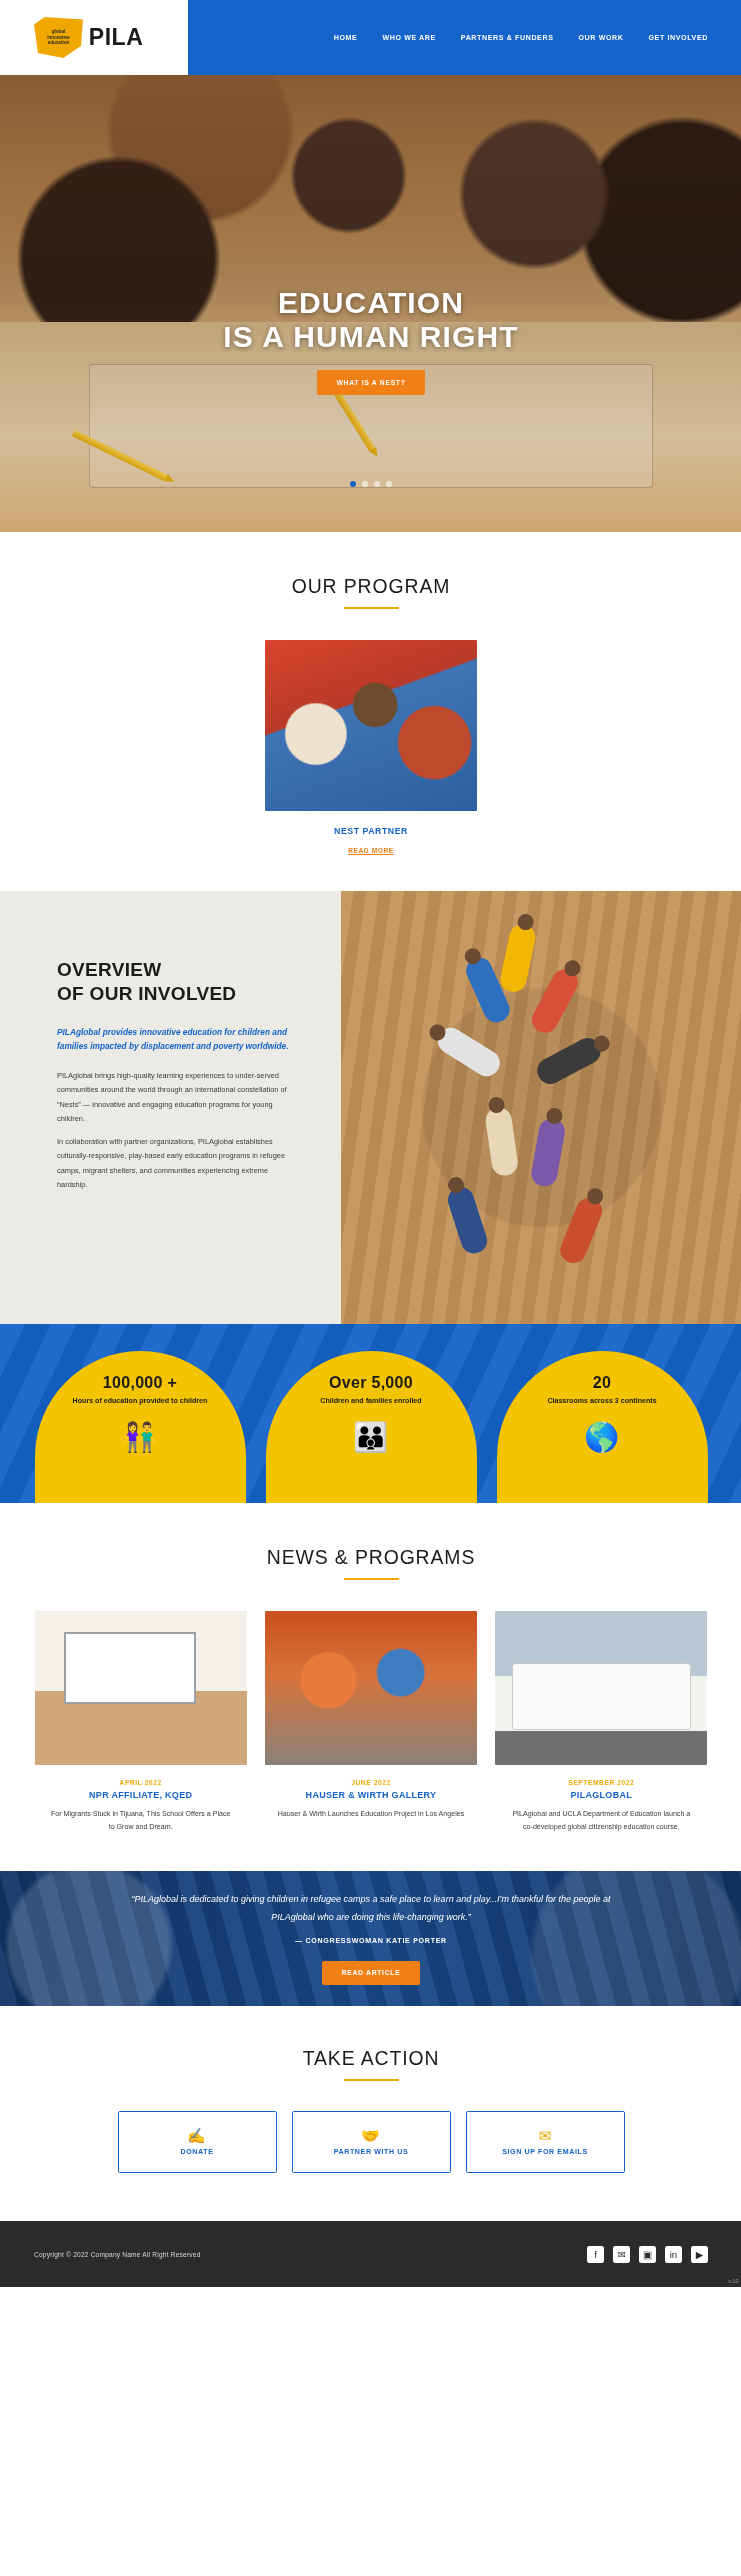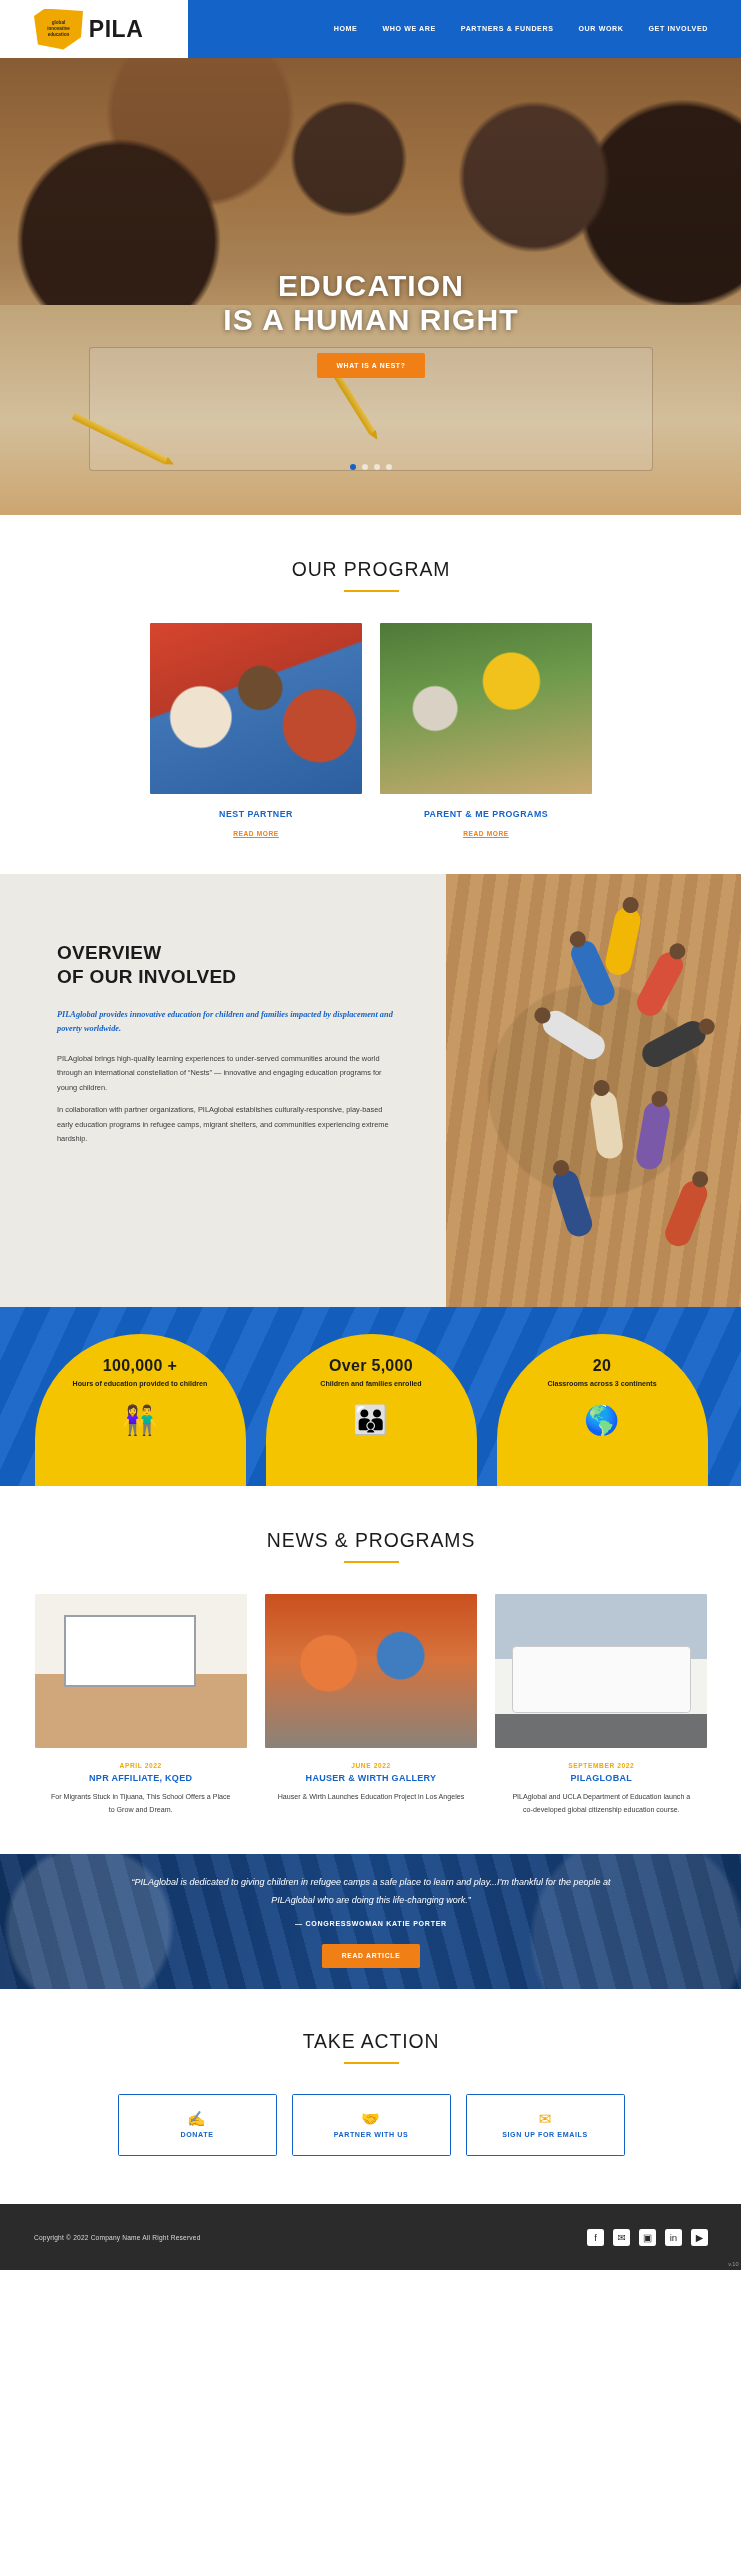"PILA" .header { height: 58px -> 75px }
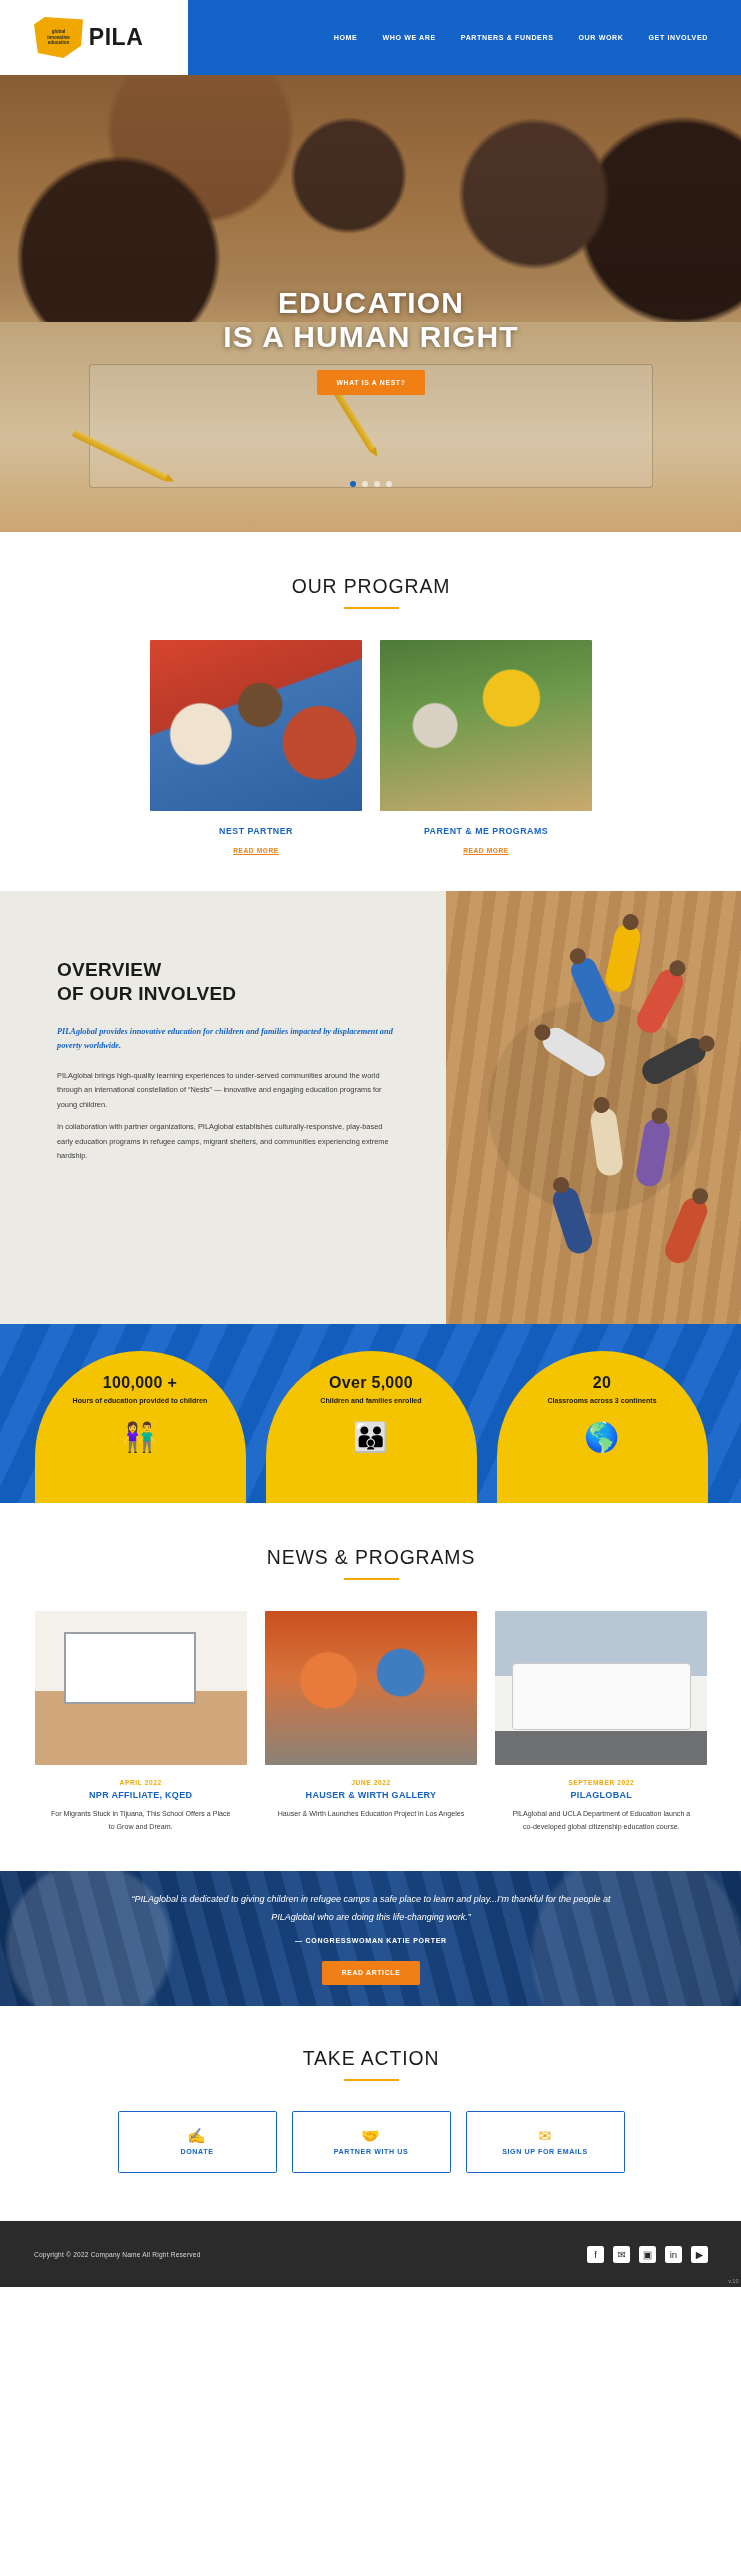"PARENT & ME PROGRAMS" div.prog-card { html: <div> <div></div> <div>PARENT &amp; ME PROGRAMS</div> <div>READ MORE</div> </div> -> none }
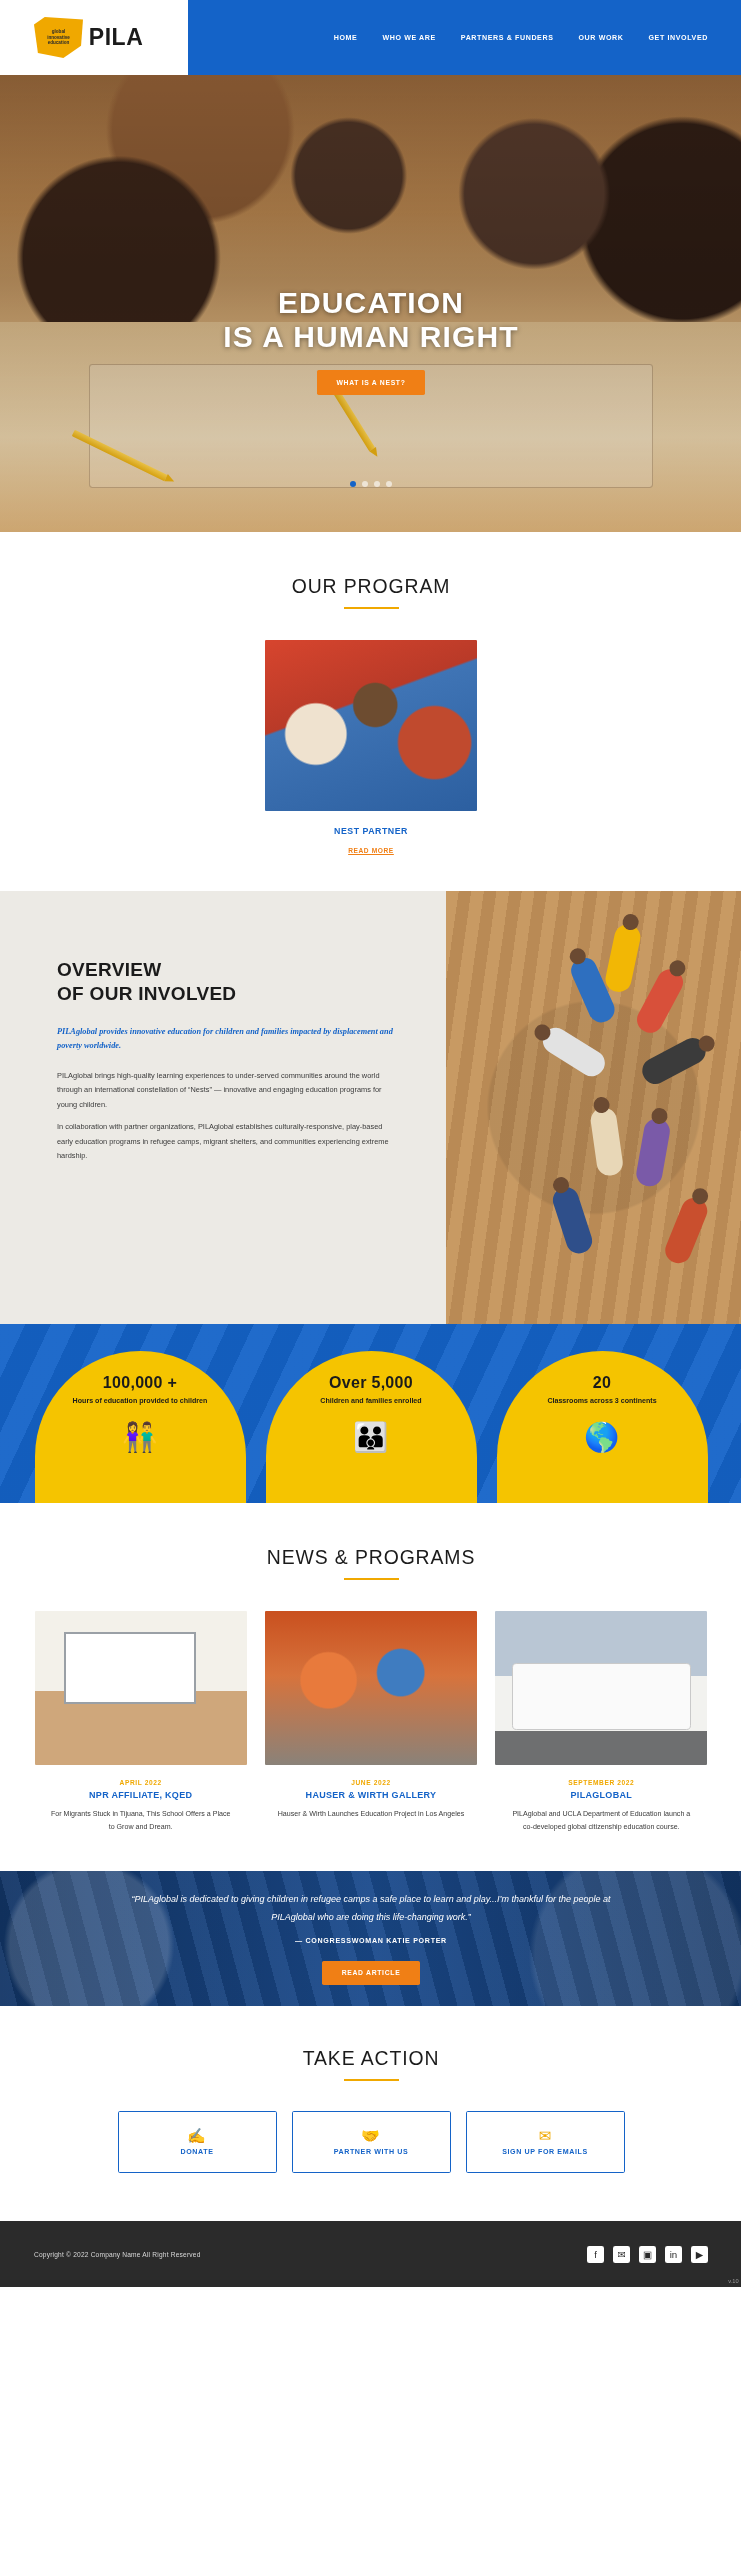"OVERVIEW" .ov-text { width: 446px -> 341px }
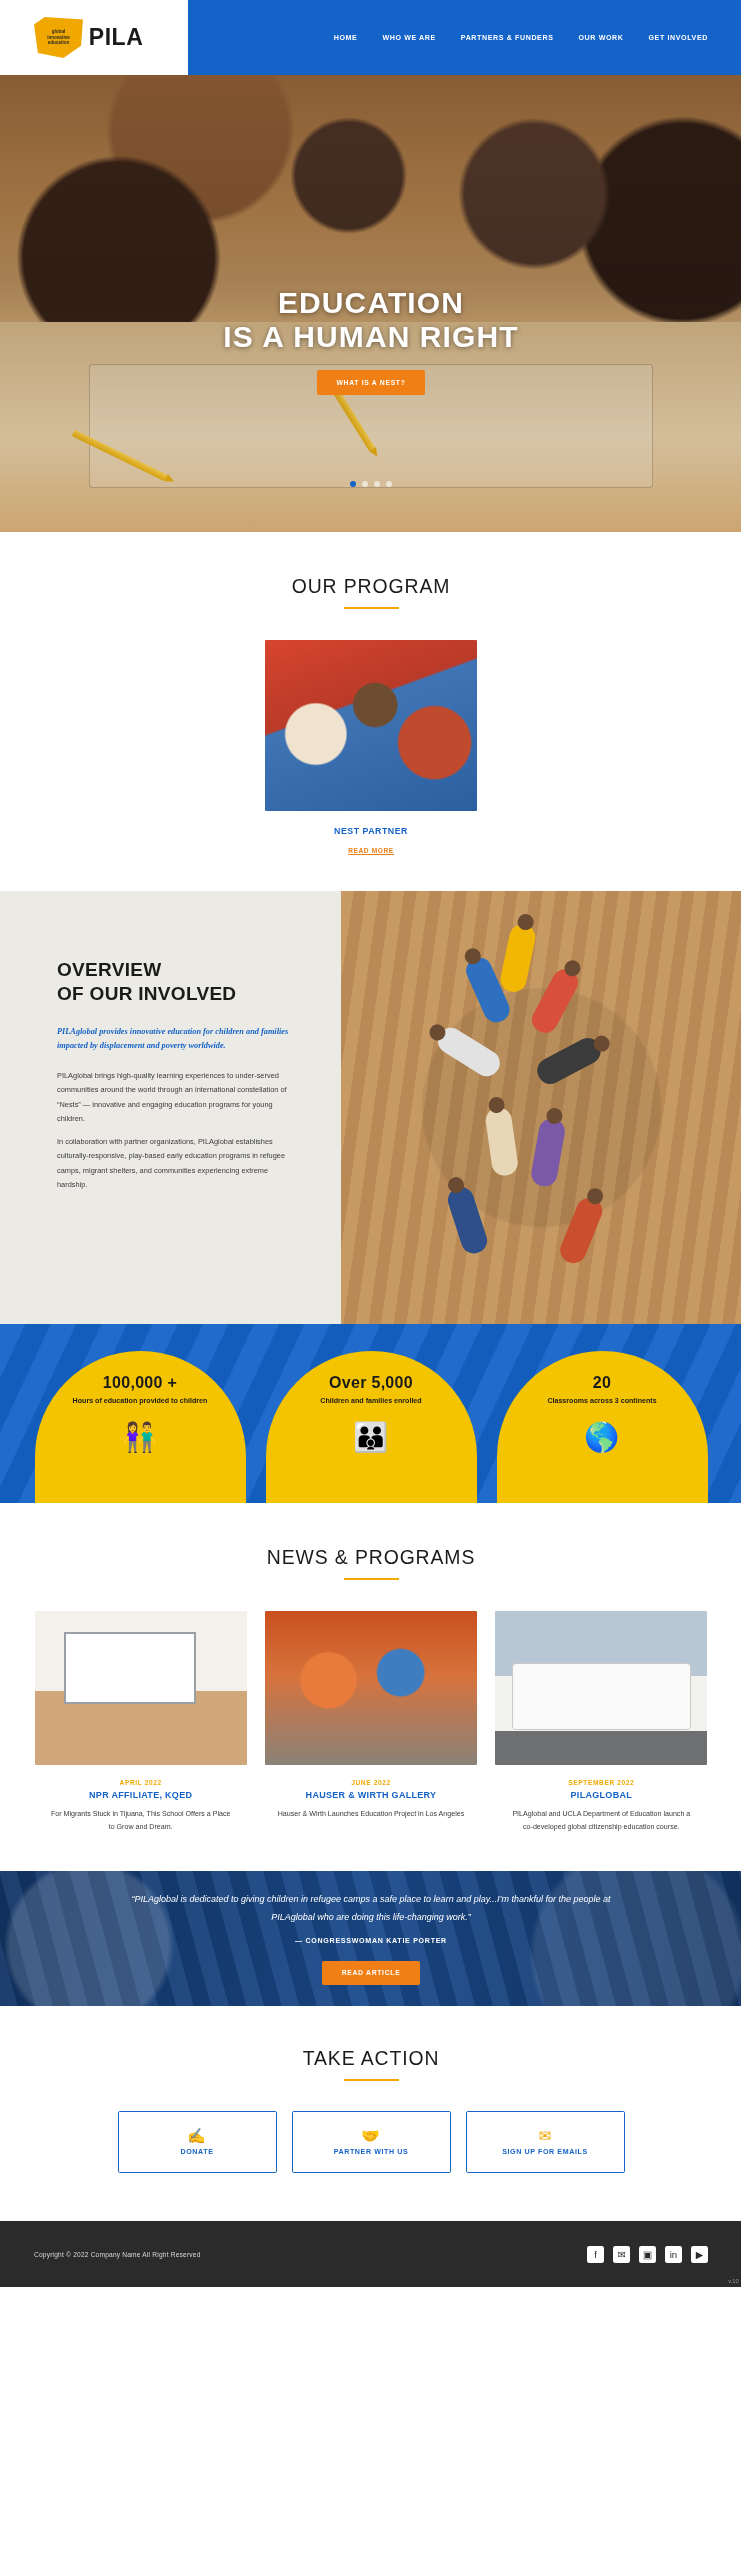"PILAglobal provides innovative education" .ov-lead { font-family: Liberation Serif, serif -> none }
